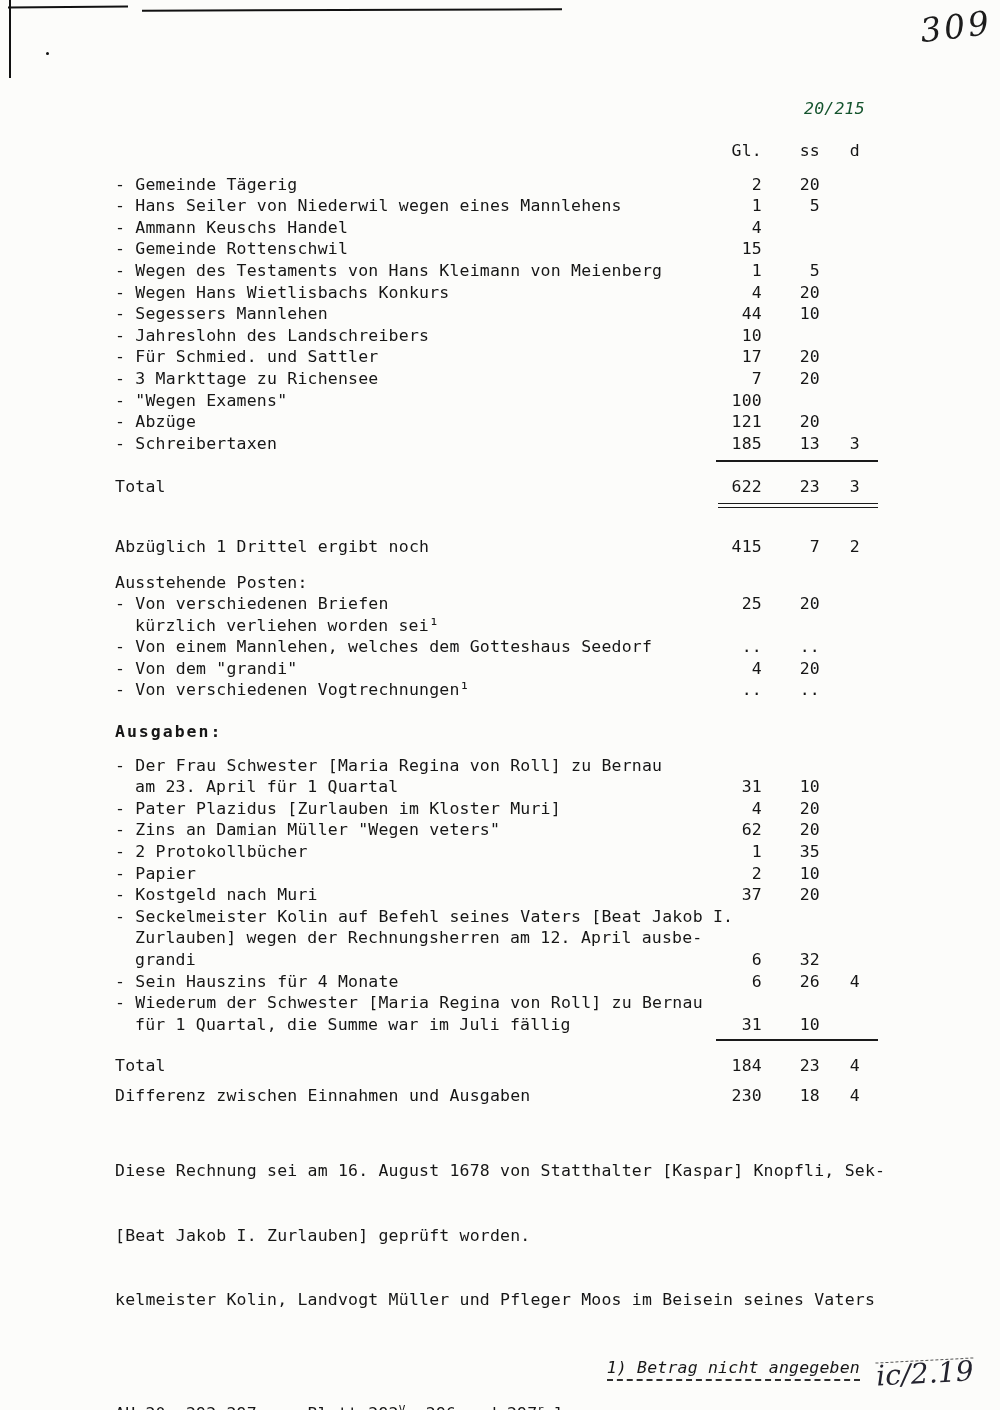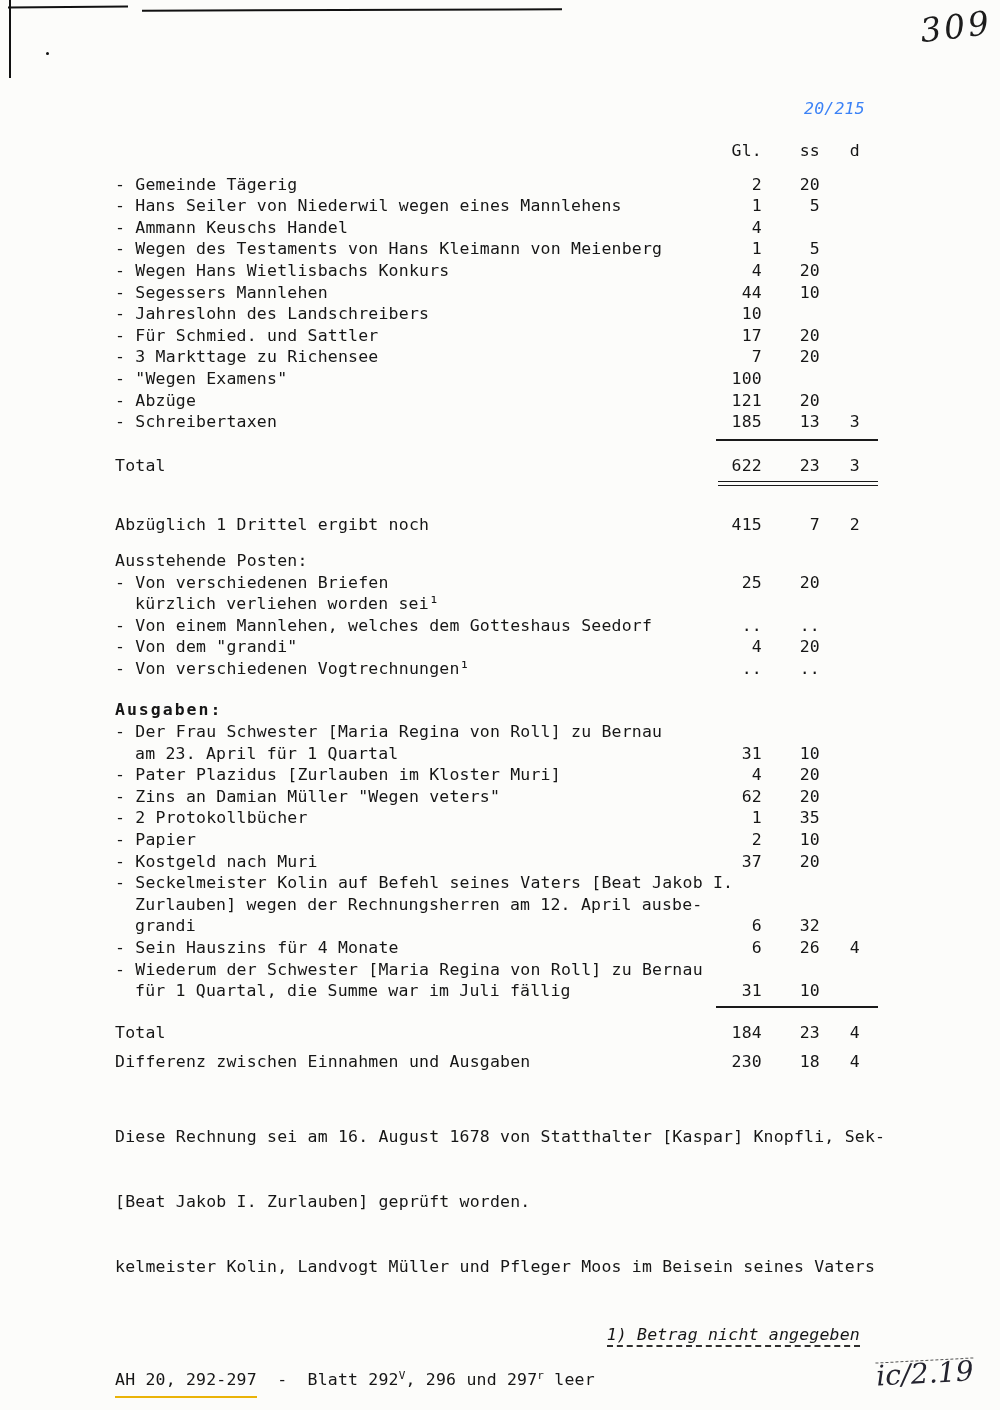"20/215" .archive-ref { color: #3b82f6 -> #14532d }
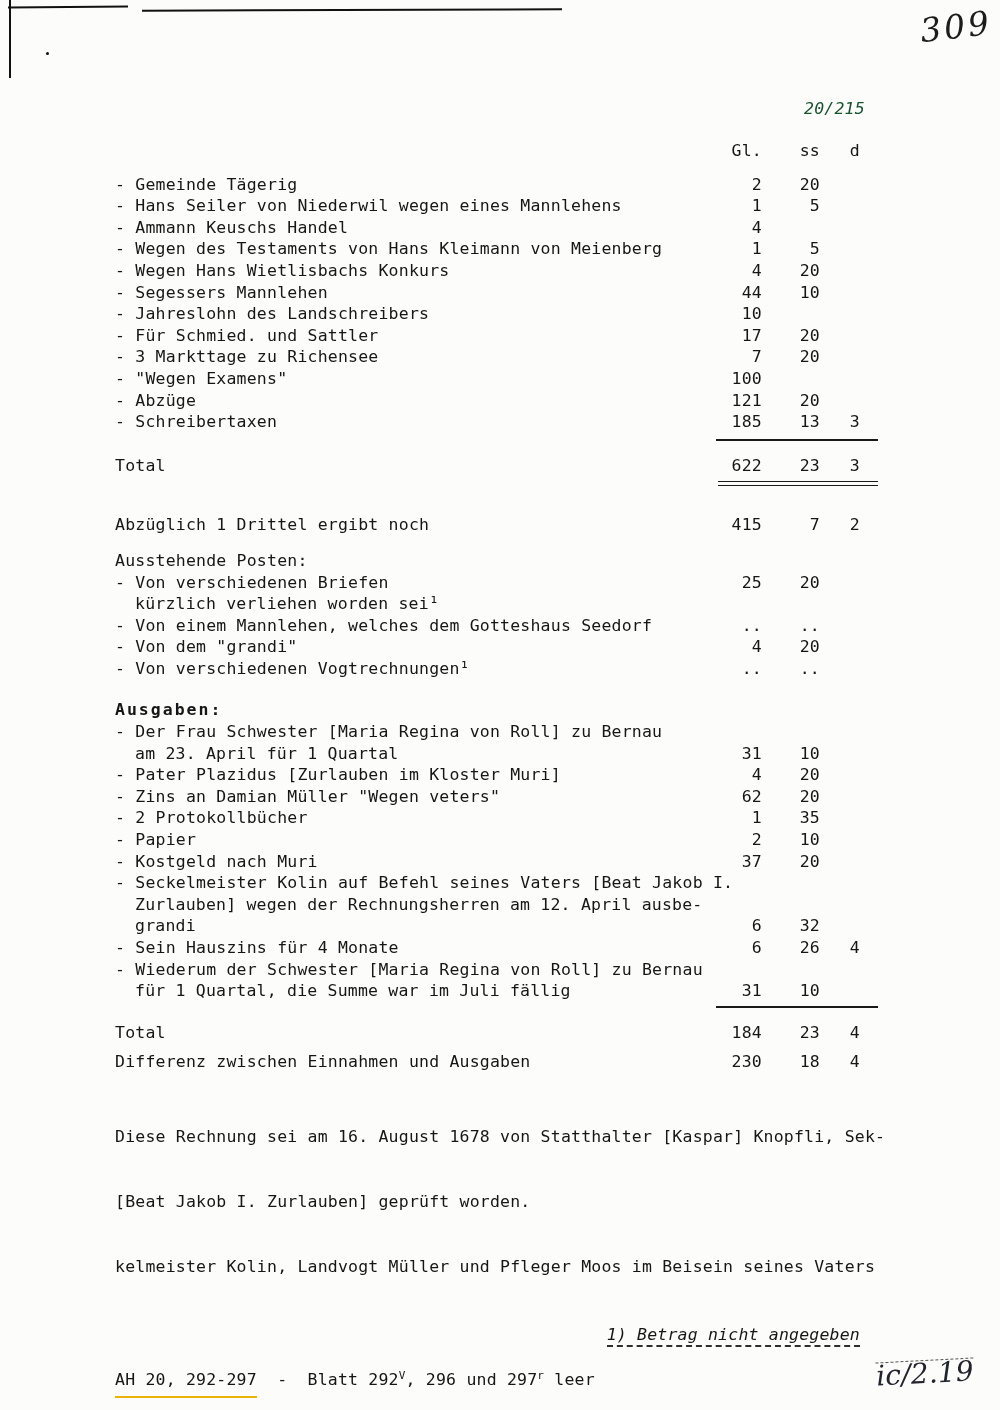"- Gemeinde Rottenschwil" div.row { html: none -> <div> <div>- Gemeinde Rottenschwil</div> <div>15</div> <div></div> <div></div> </div> }
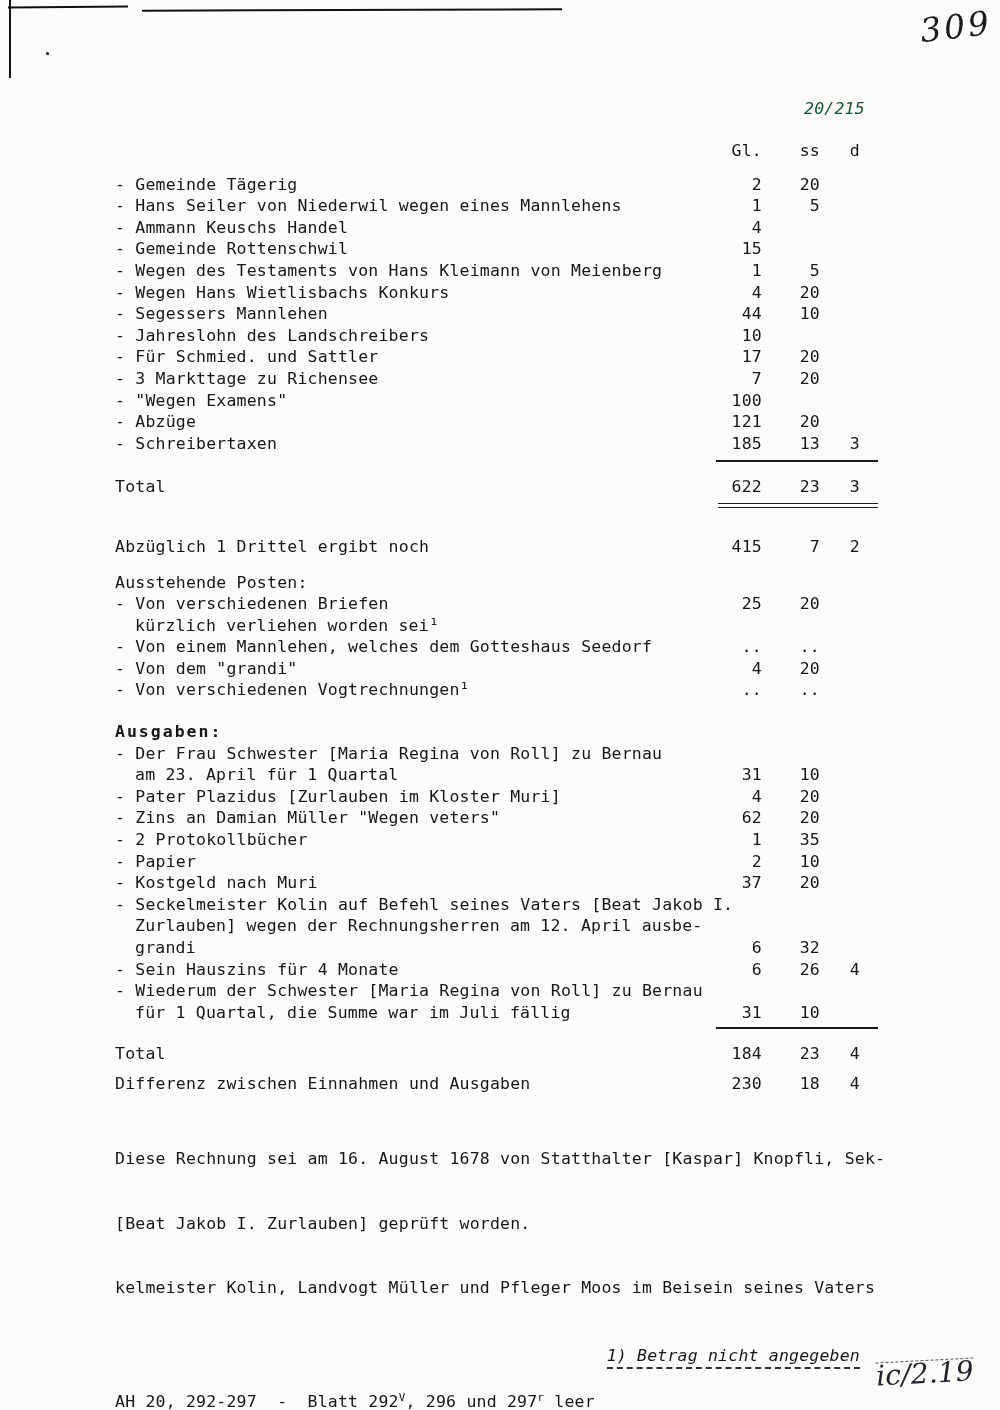"- Der Frau Schwester [Maria" .ausgaben-rows { margin-top: none -> 12px }
